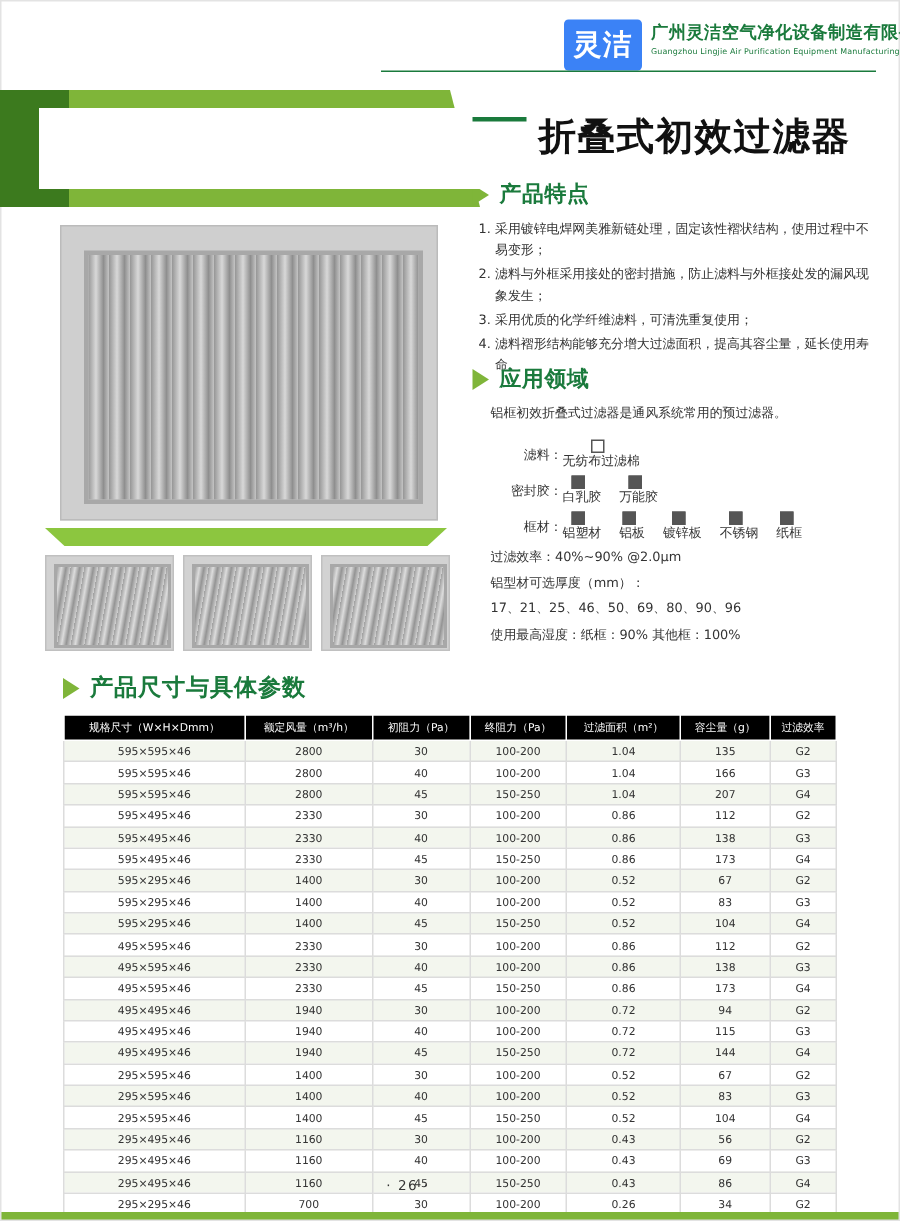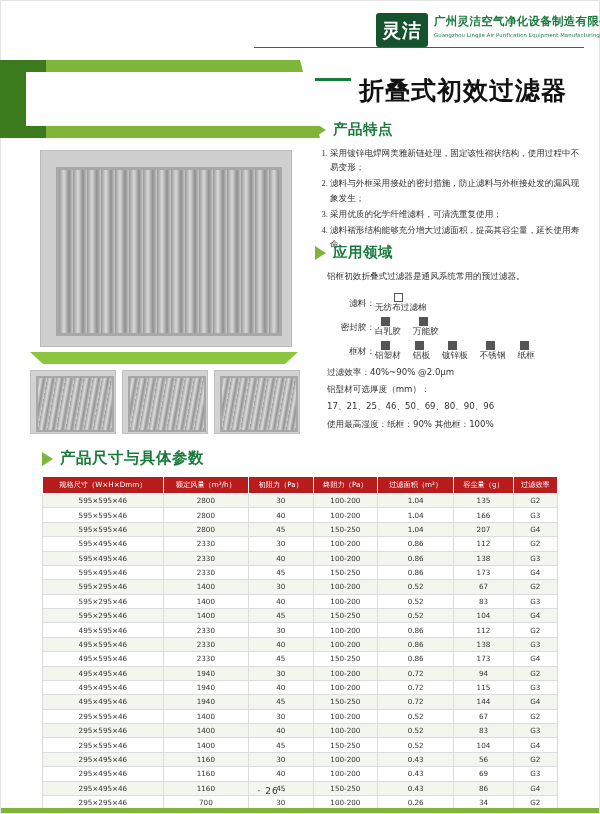"灵洁" .logo-badge { background: #14532d -> #3b82f6 }
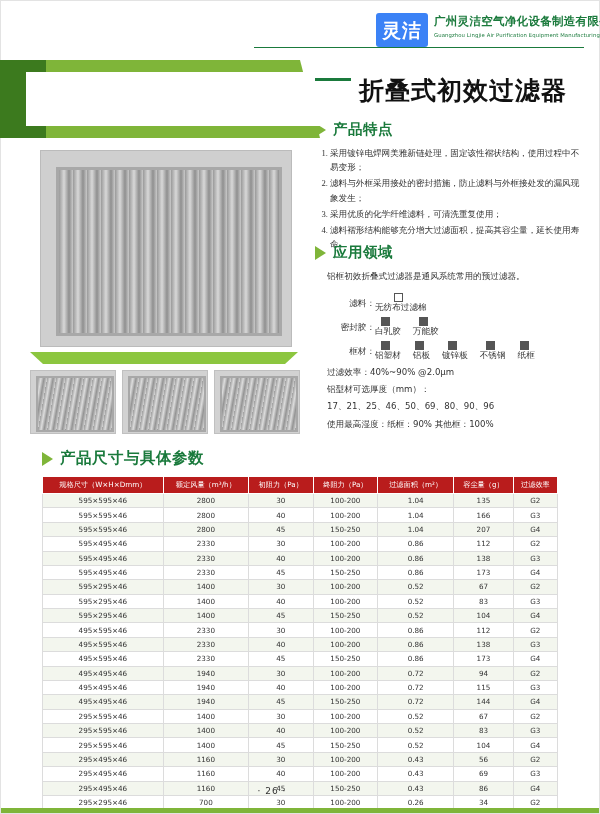"产品特点" div.sec { font-family: Liberation Serif, serif -> none }
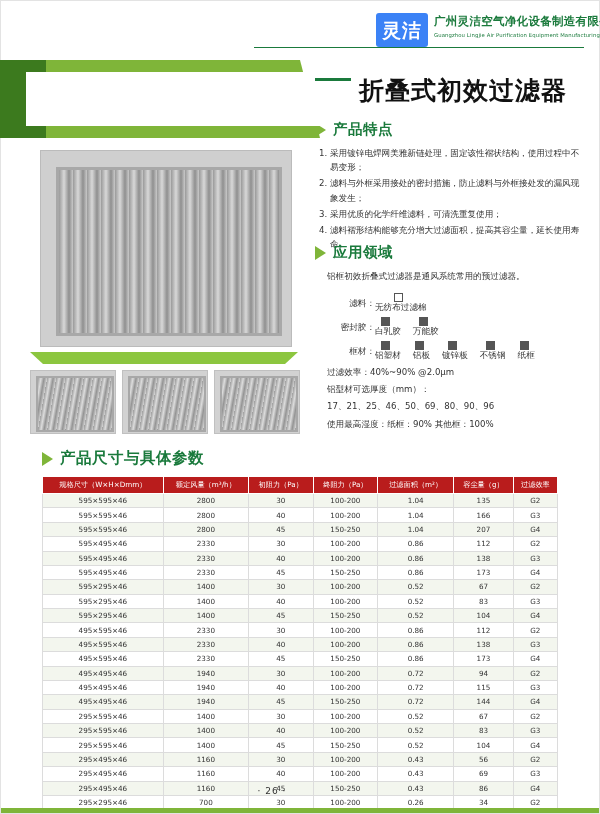"规格尺寸（W×H×Dmm）" thead th { background: #b91c1c -> #000000 }
